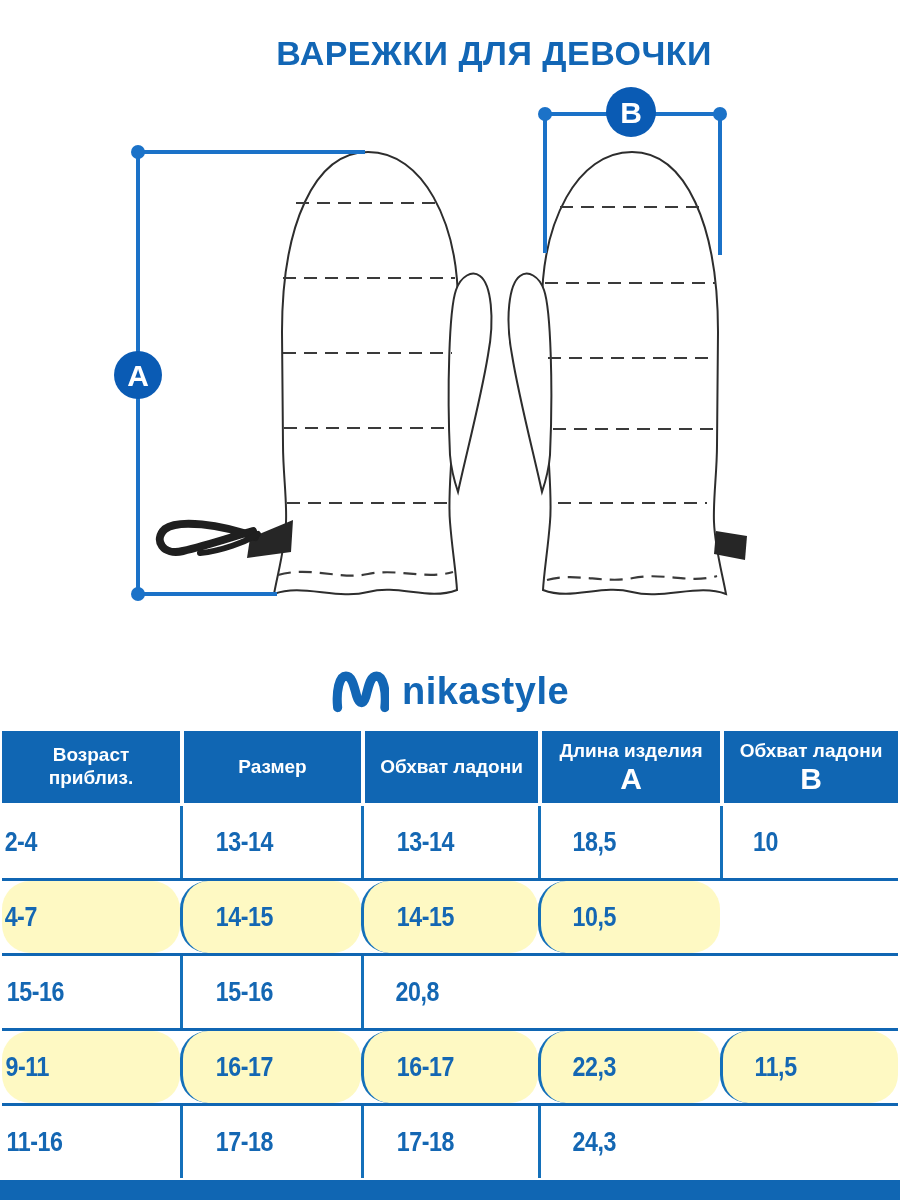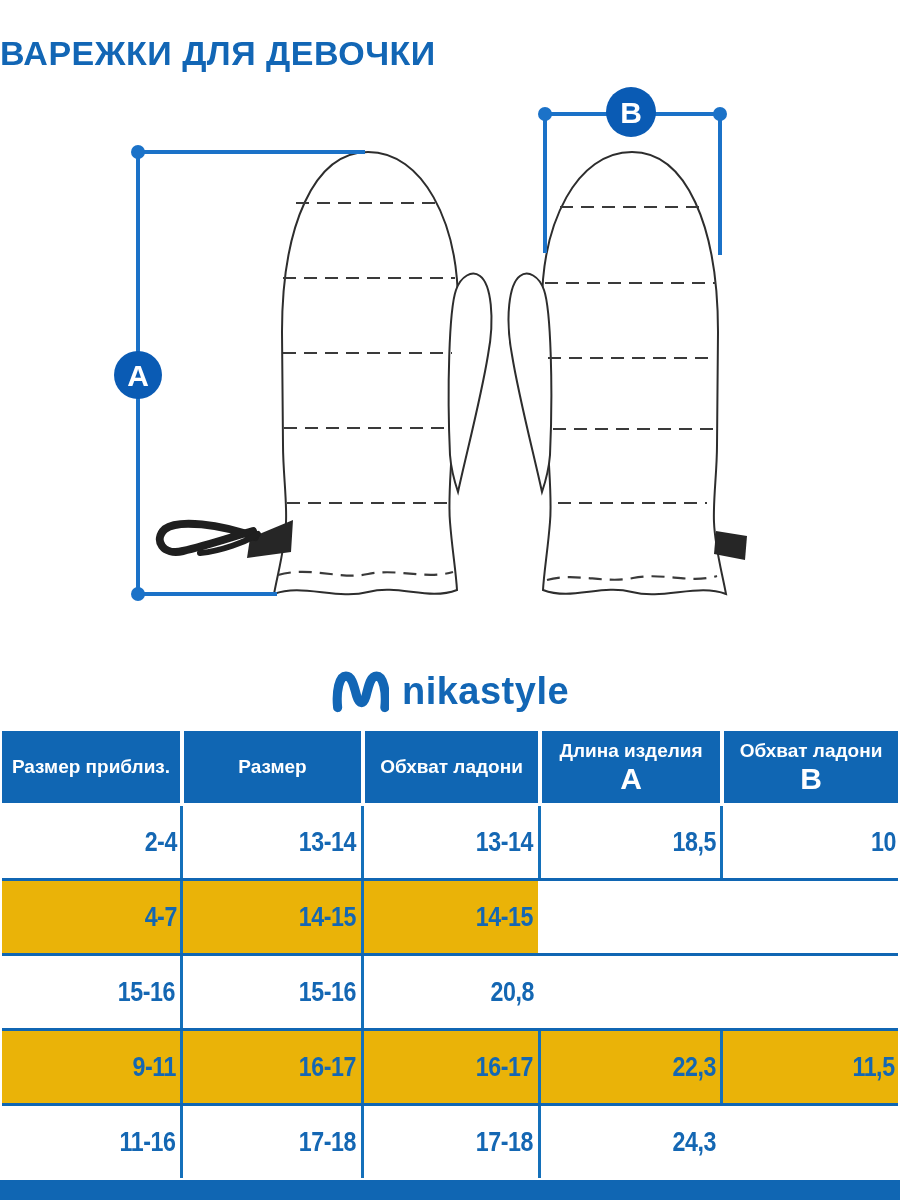"ВАРЕЖКИ ДЛЯ ДЕВОЧКИ" .title { text-align: left -> right }
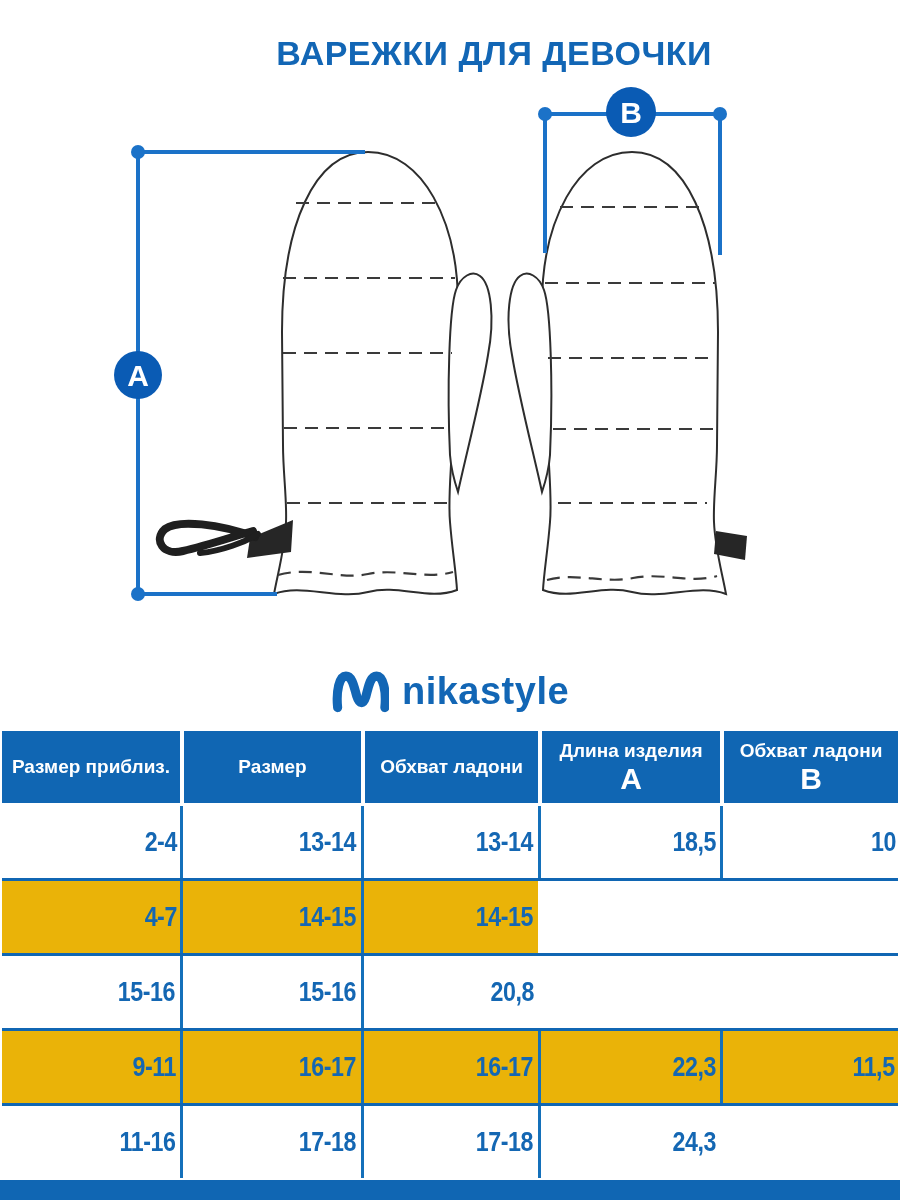"Размер приблиз." span { text: Размер -> Возраст }
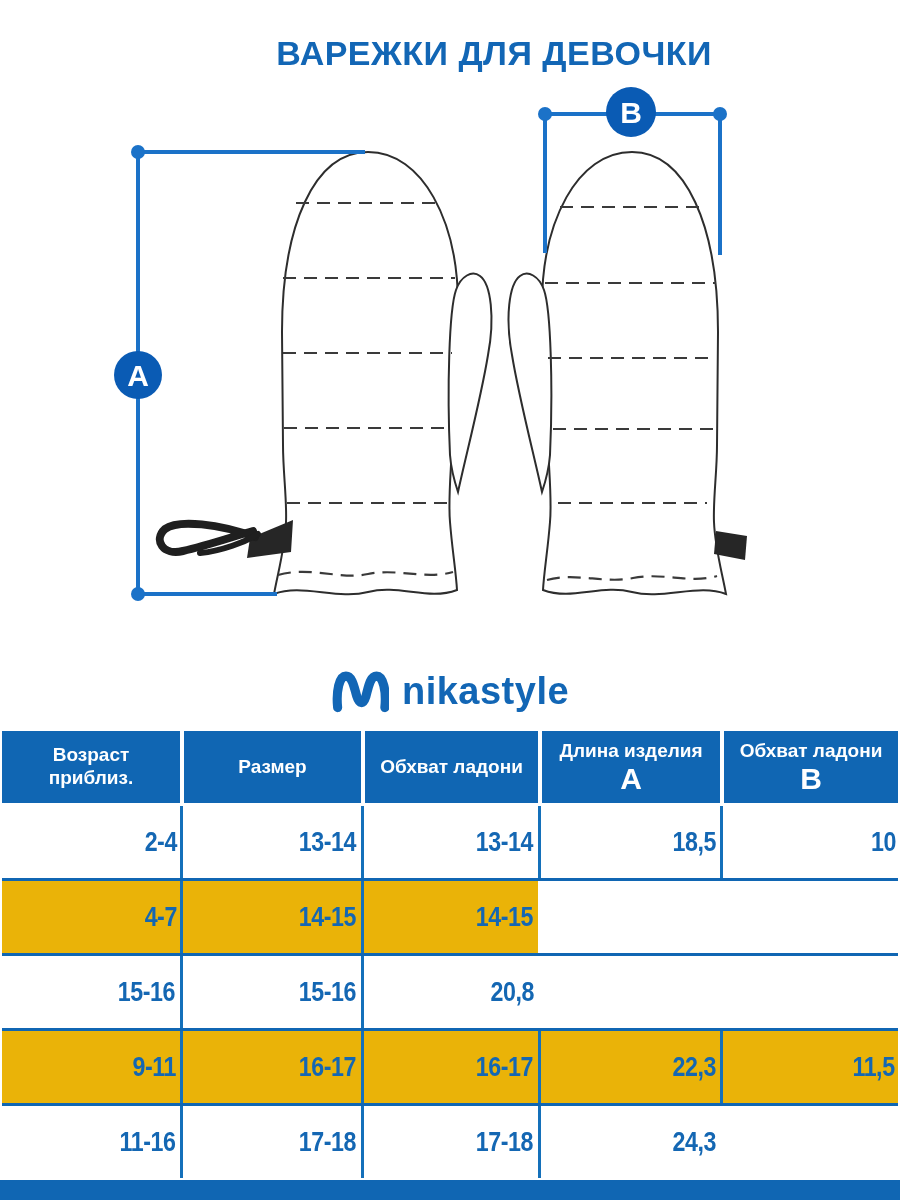"2-4" .td { justify-content: flex-end -> flex-start }
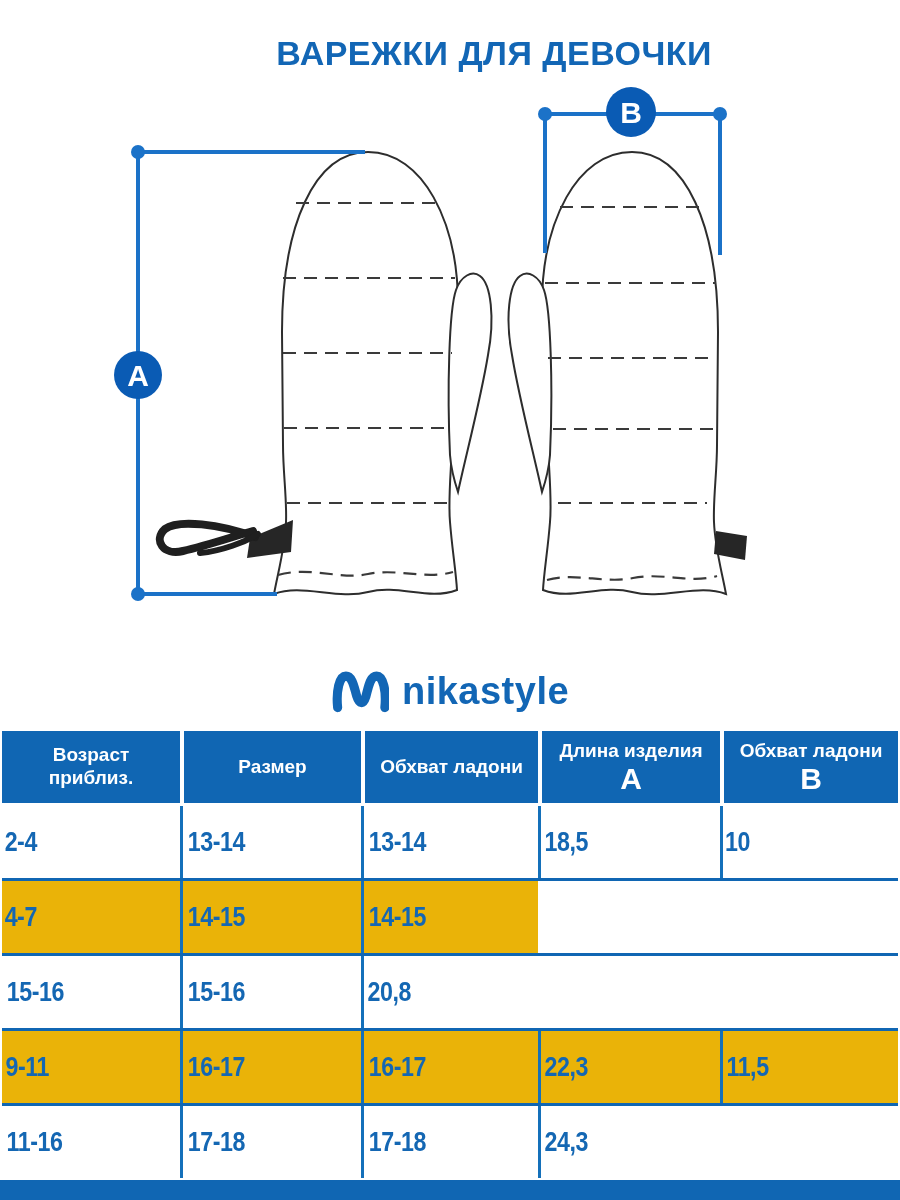"13-14" .td + .td { padding-left: none -> 28px }
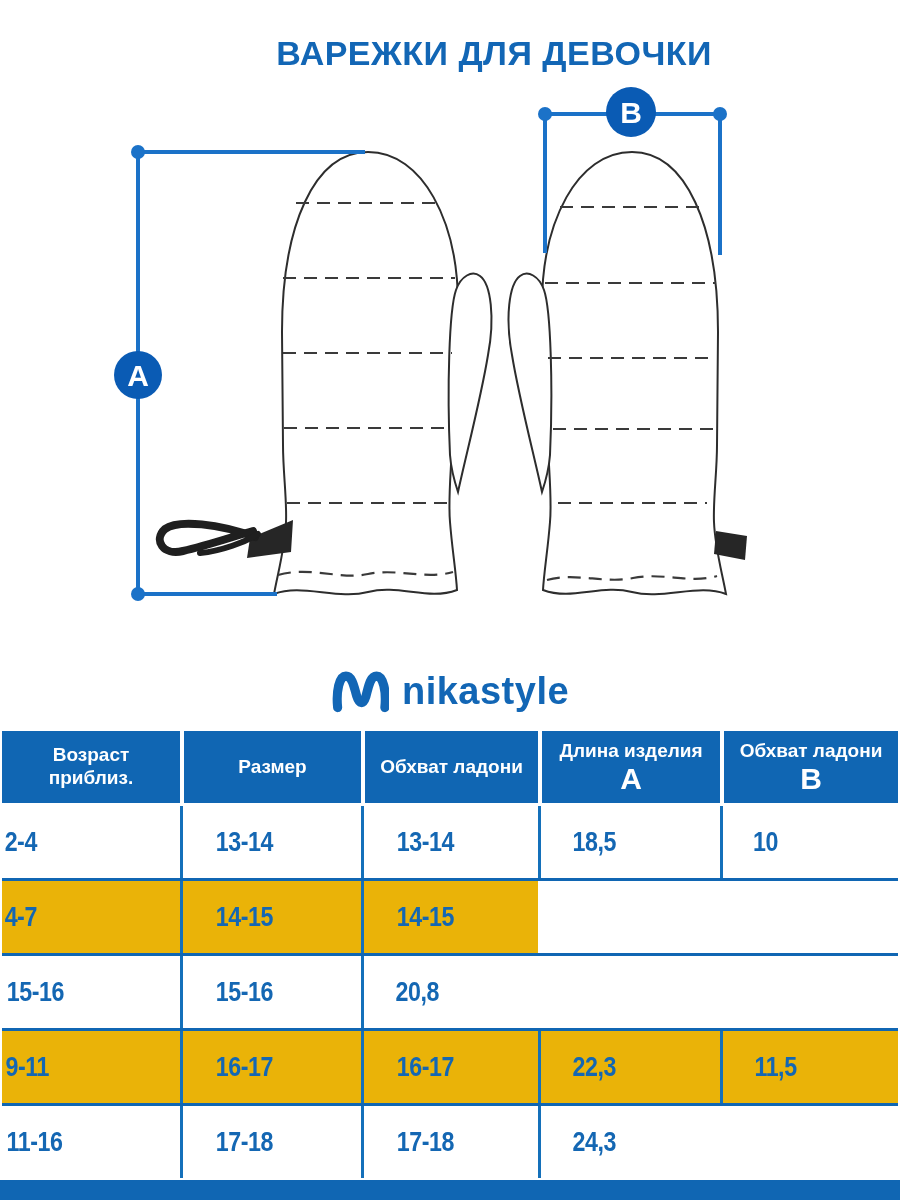"4-7" .trow.alt .td { background: #eab308 -> #fef9c3; border-radius: none -> 28px }
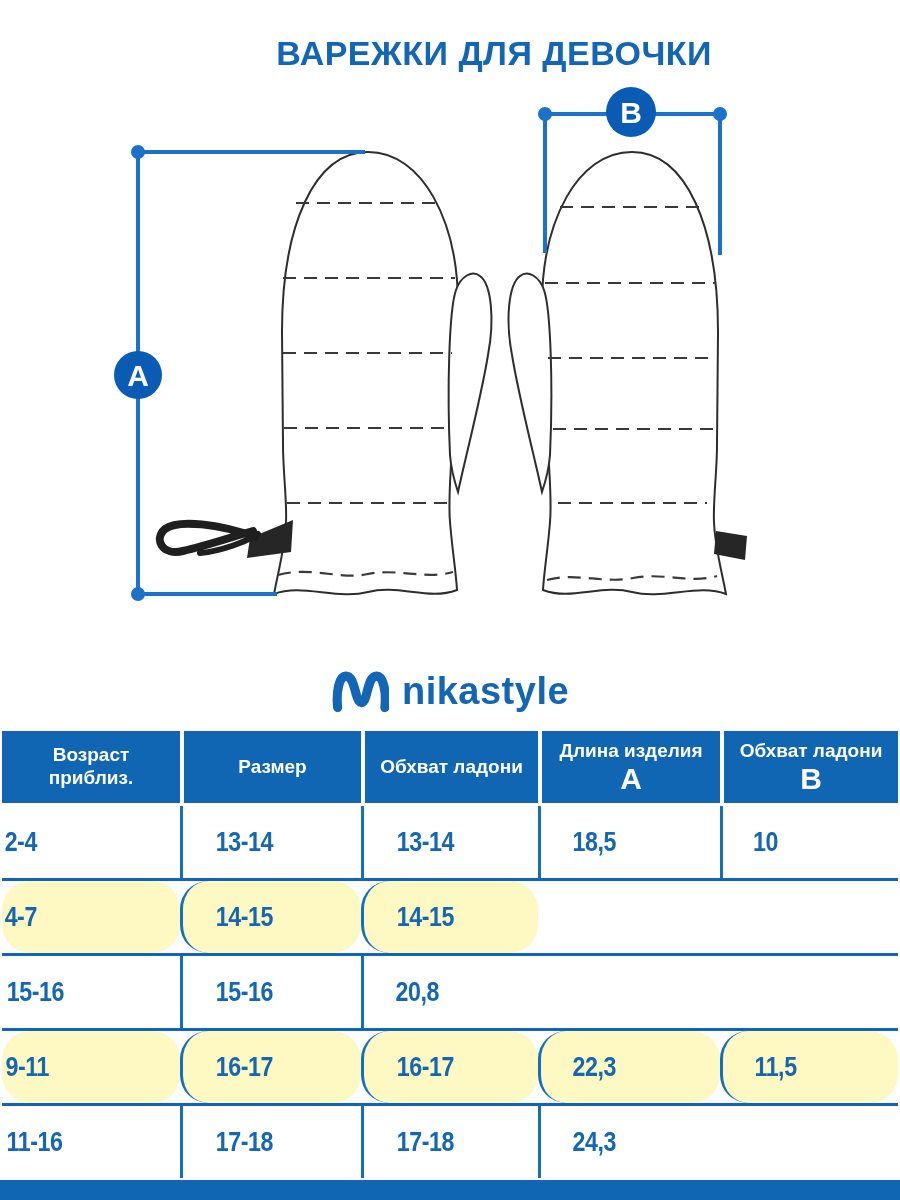"10,5" div.td { html: none -> <div> <span>10,5</span> </div> }
